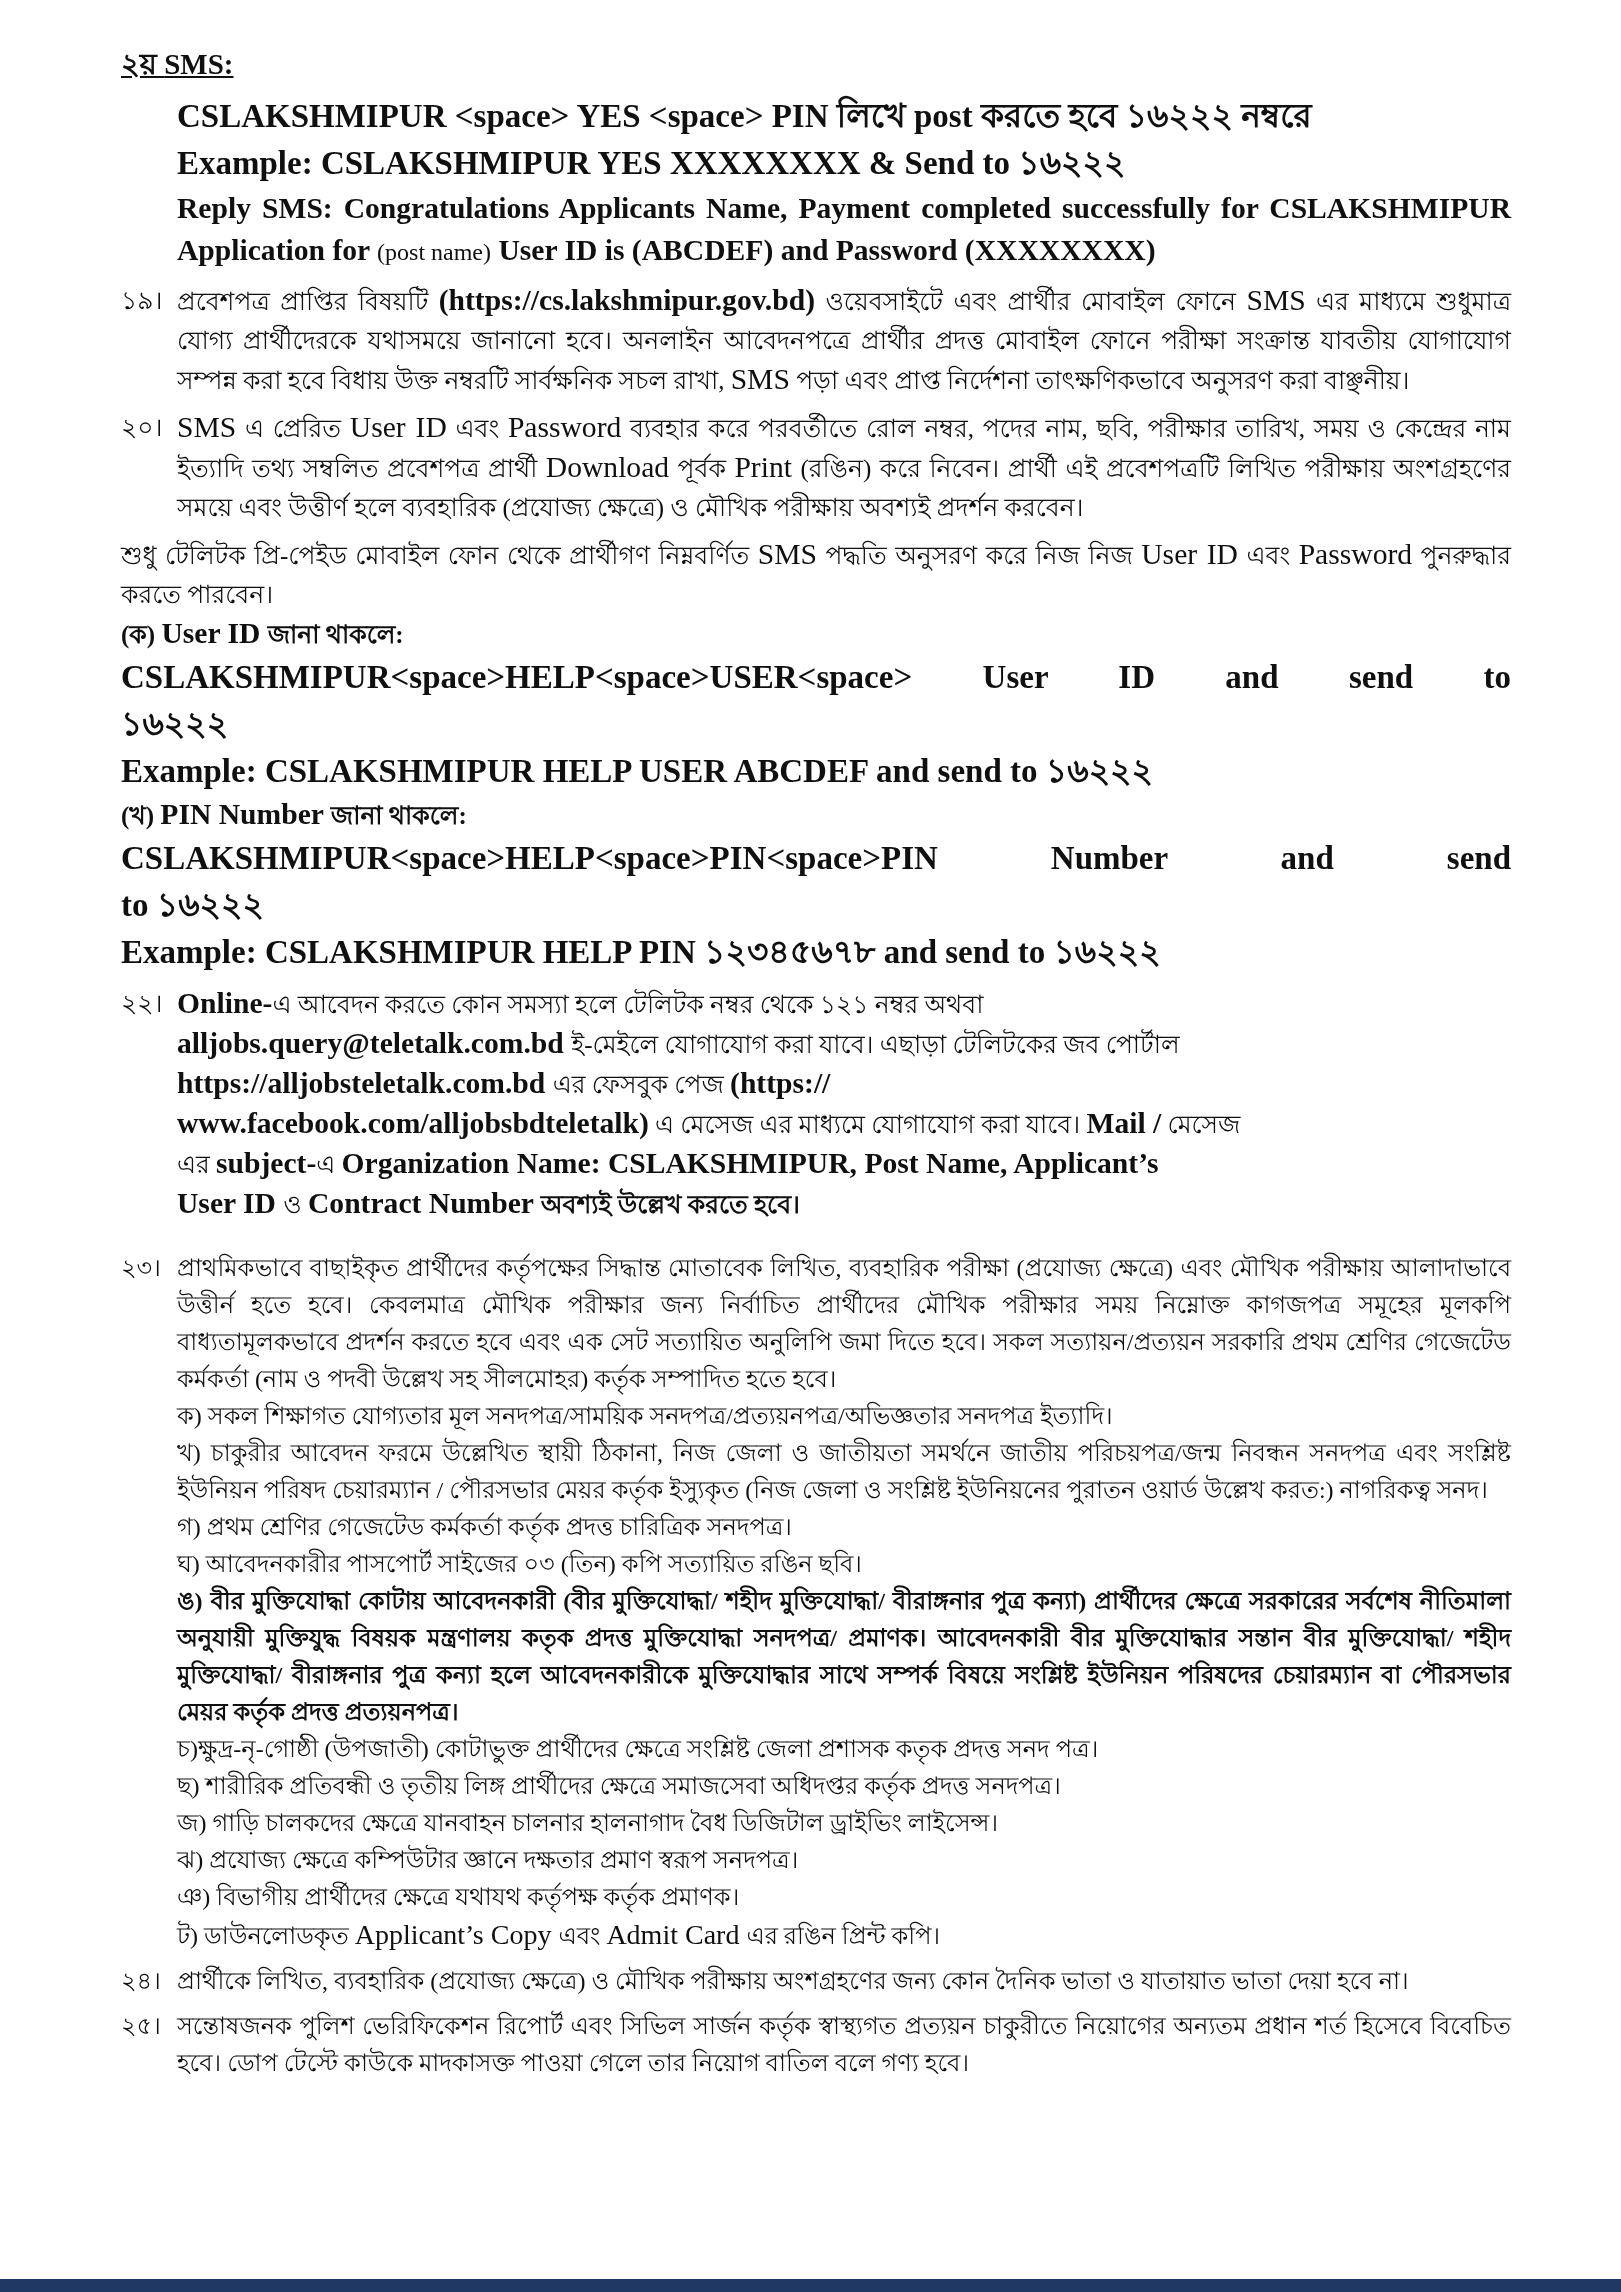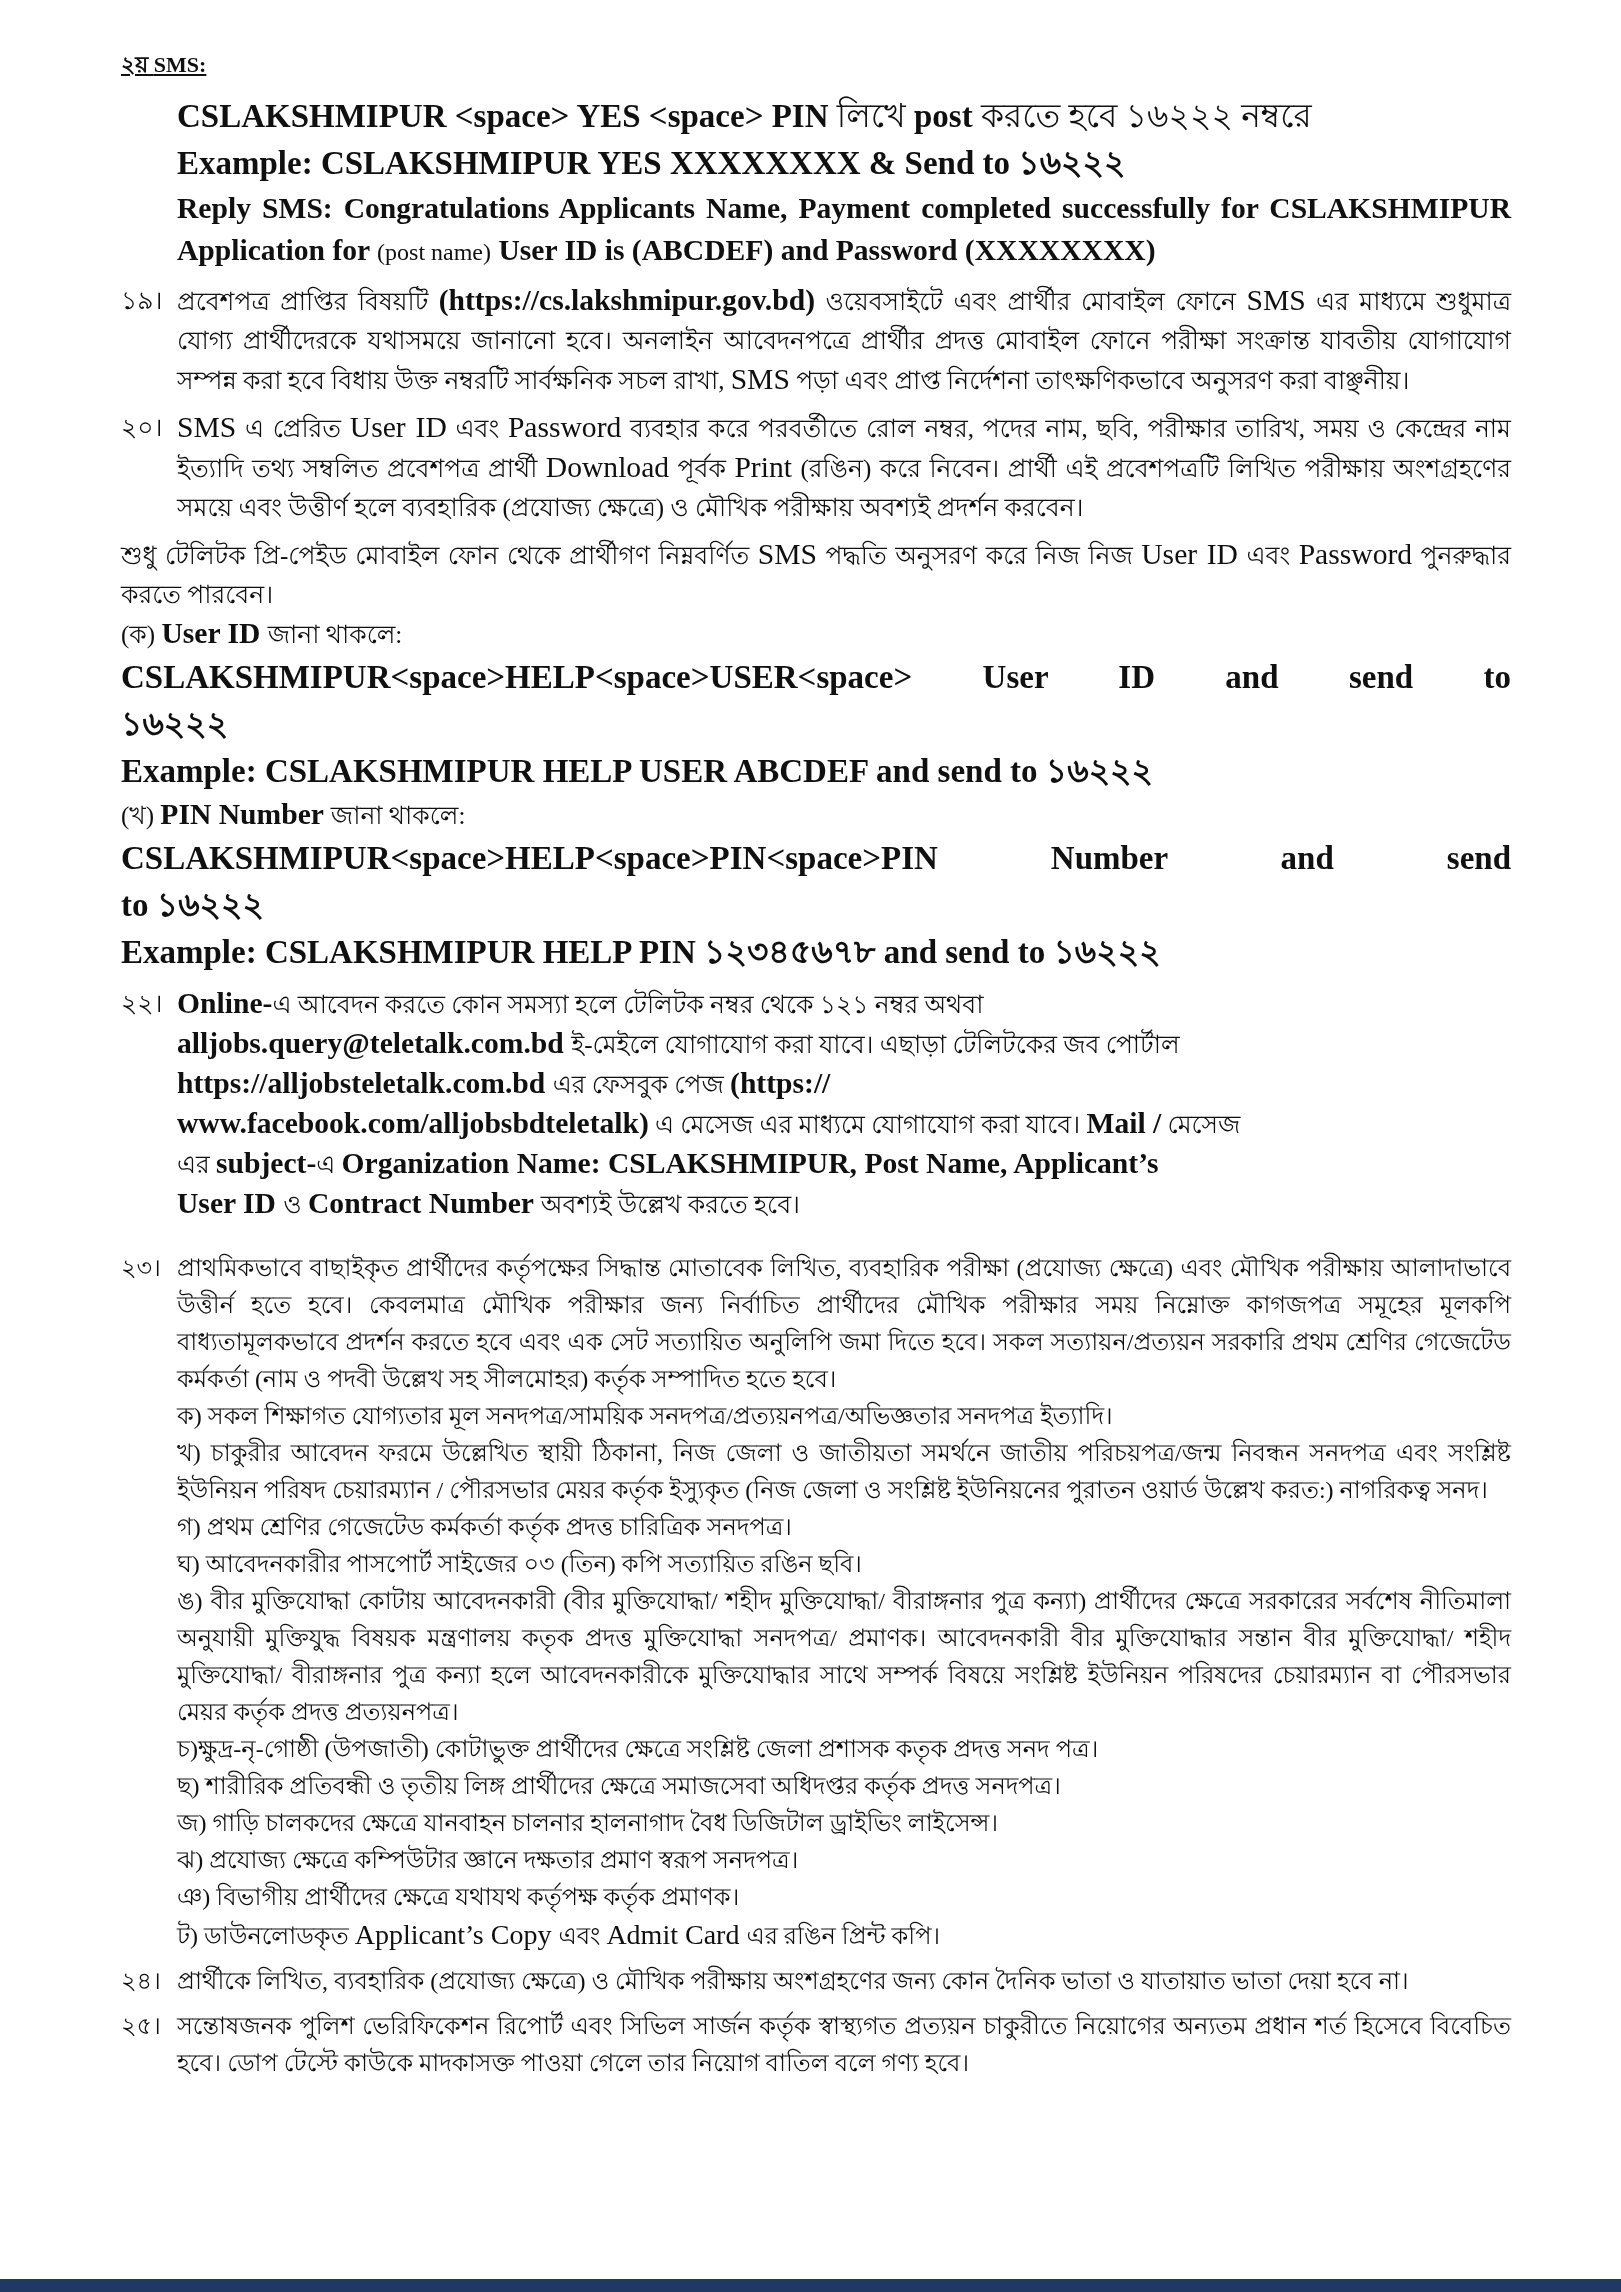"২য় SMS:" .heading { font-size: 22px -> 29px }
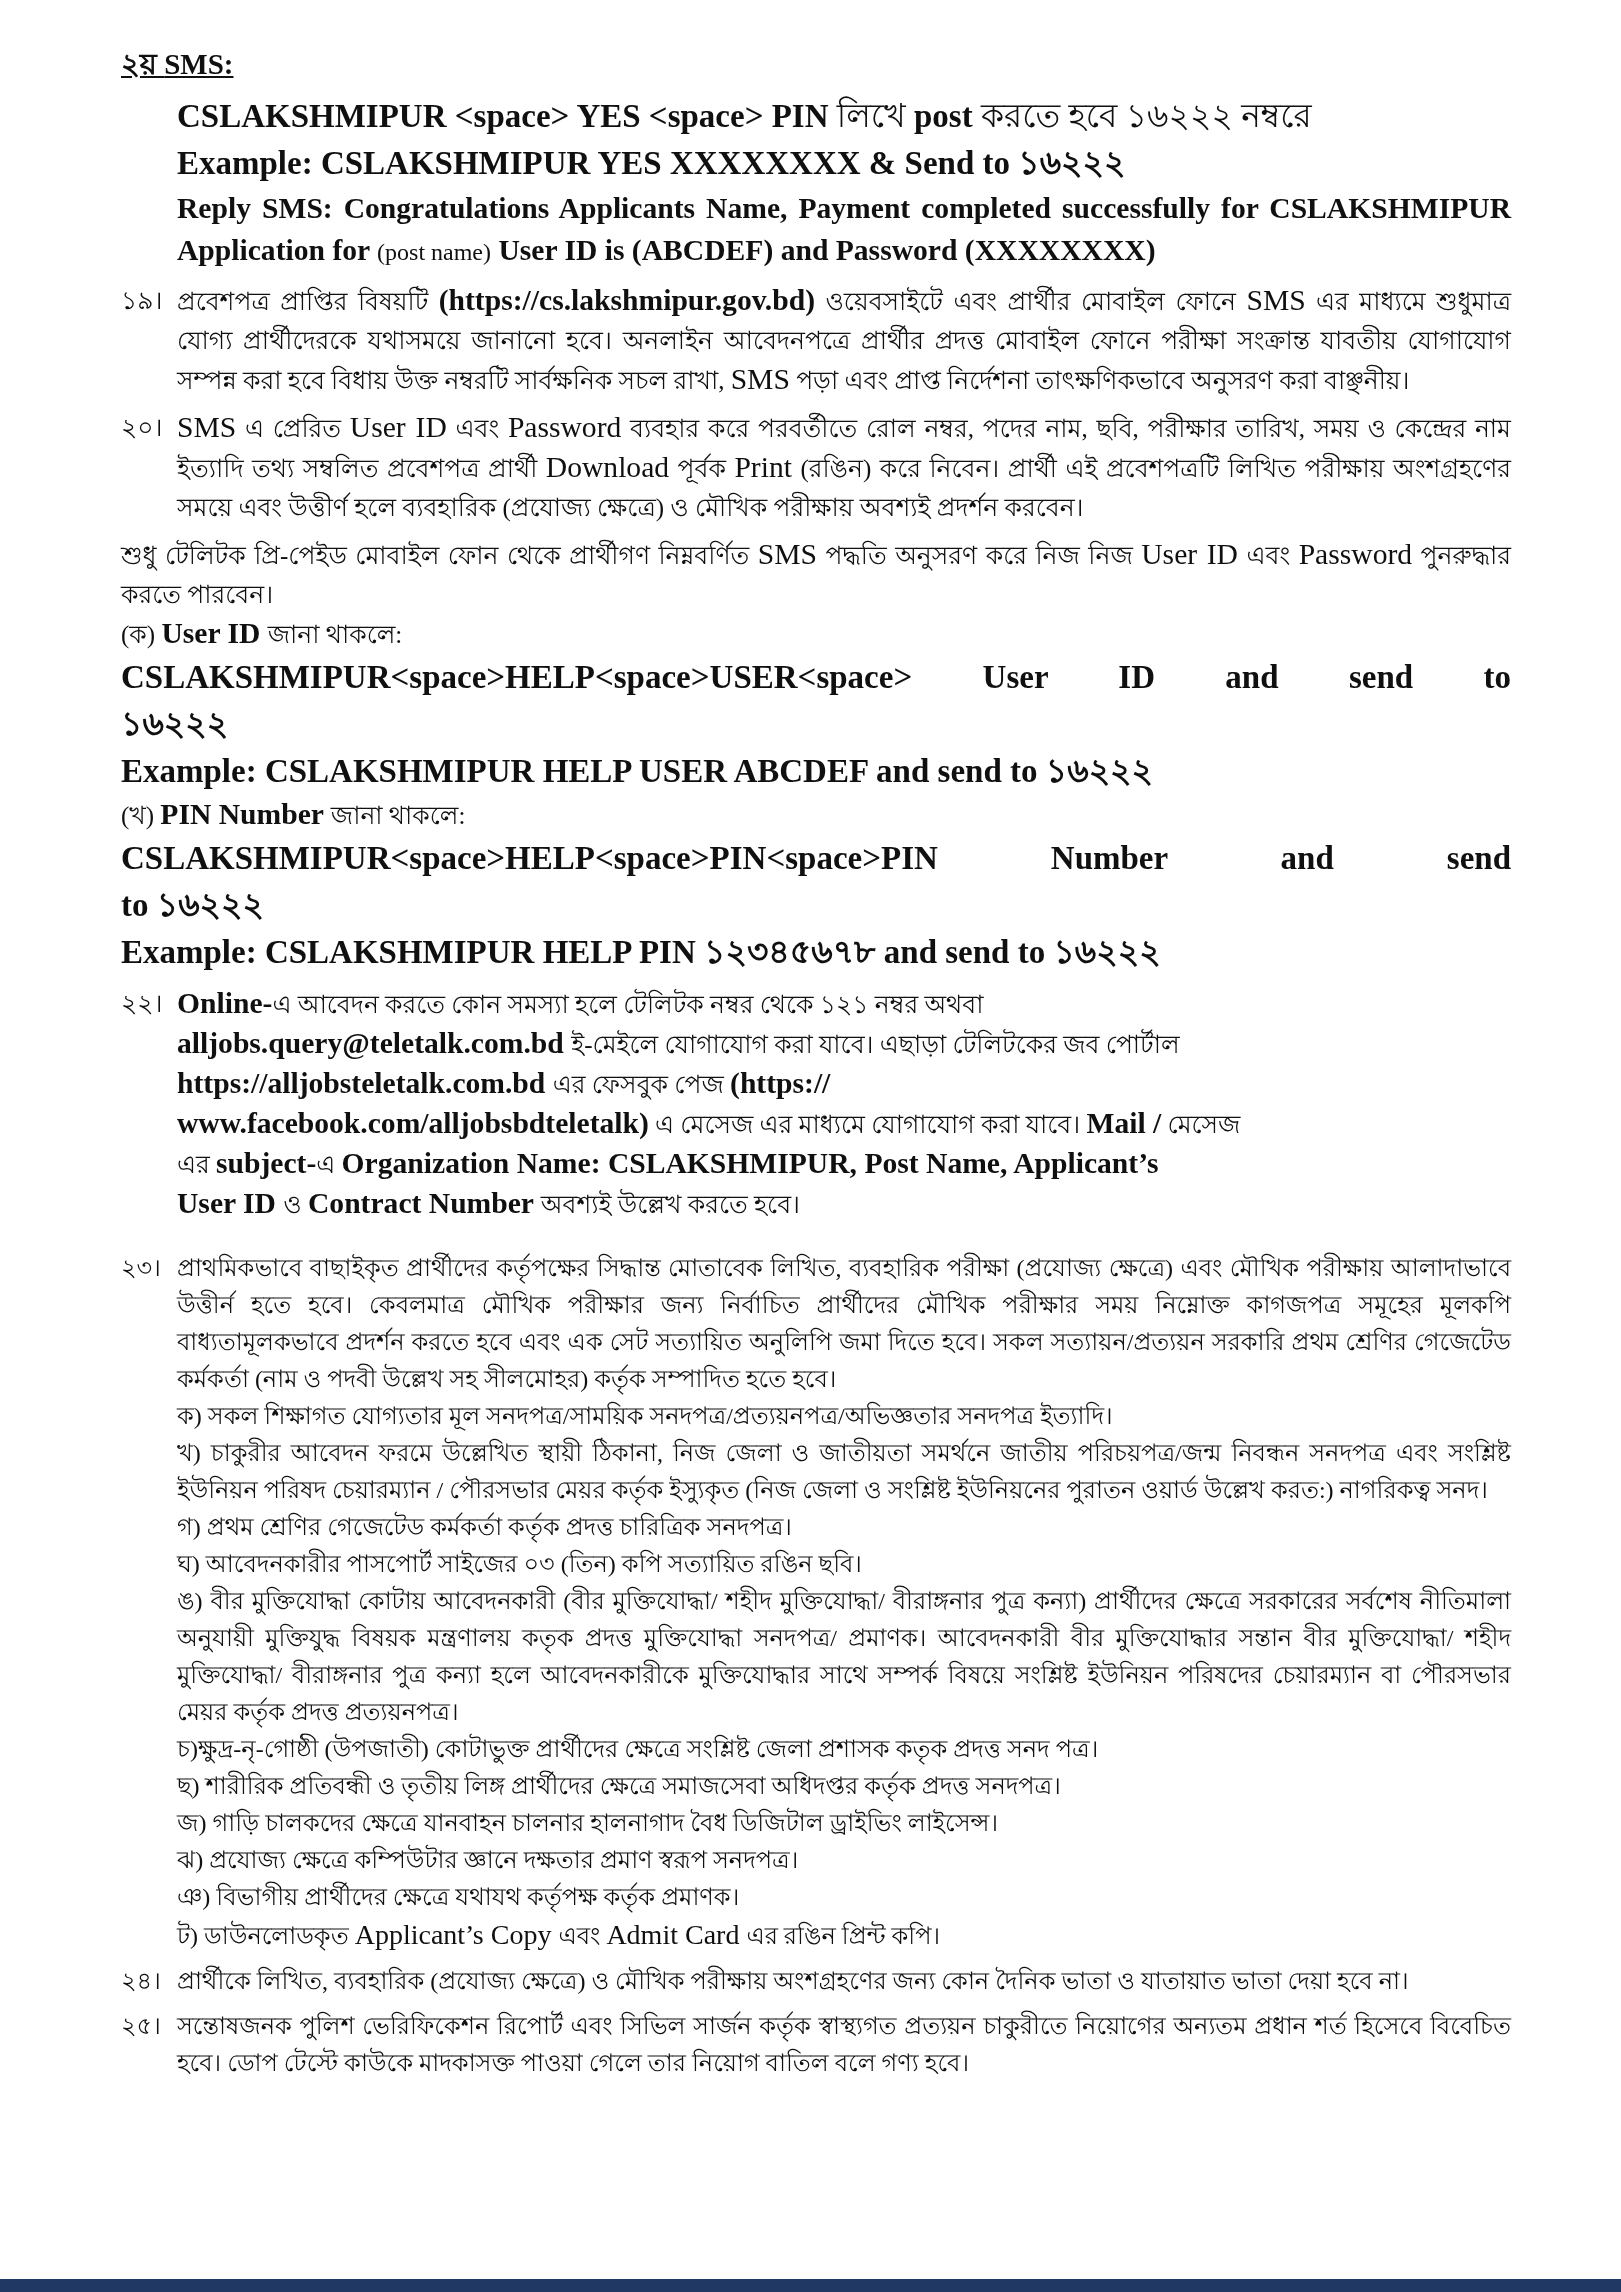"লিখে" .seg-bnb { font-weight: normal -> bold }
